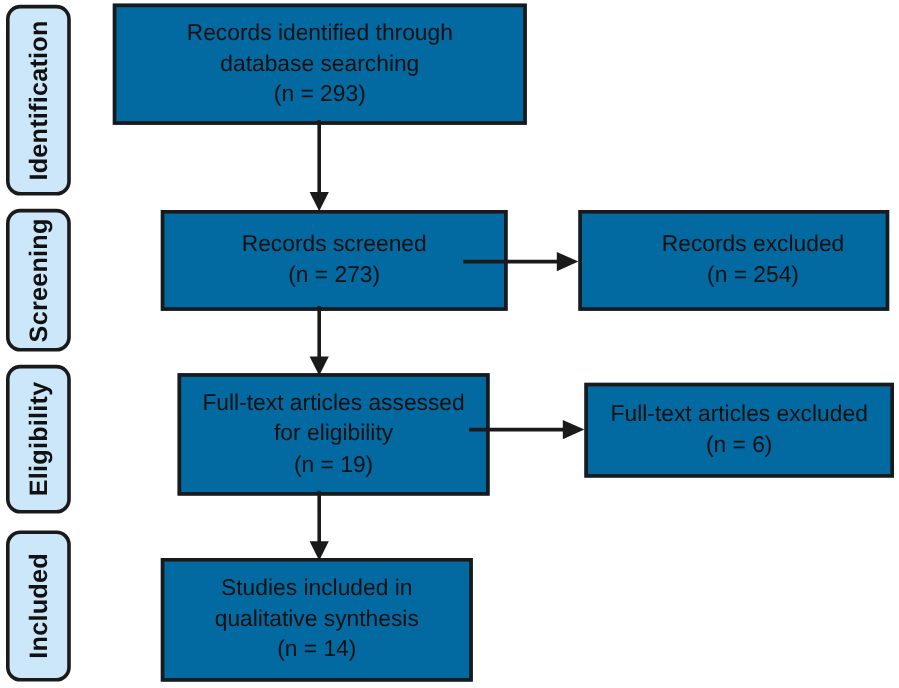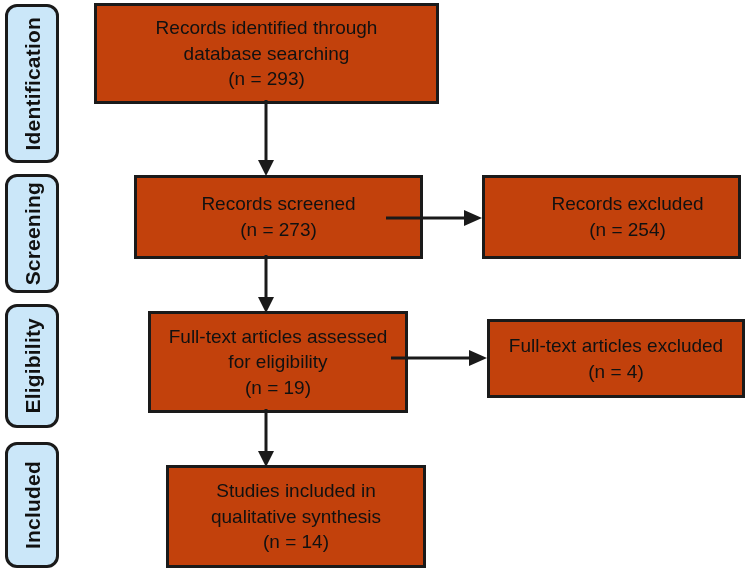"Records identified through" .box { background: #c2410c -> #0369a1 }
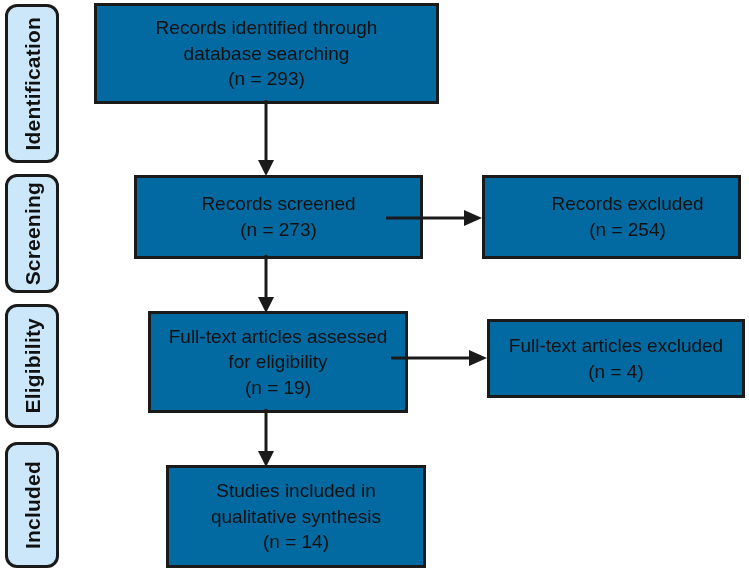"Full-text articles excluded" span.box-text { text: 4 -> 6 }
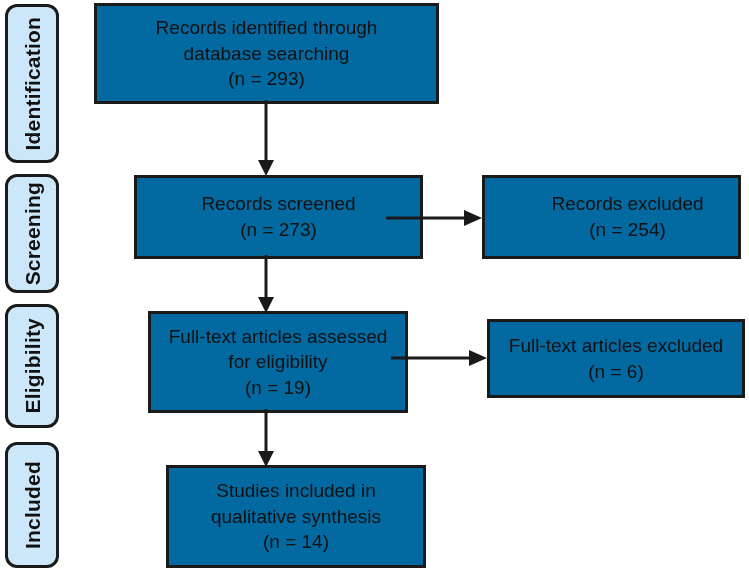"Studies included in" div.box { margin-left: 32px -> none }
